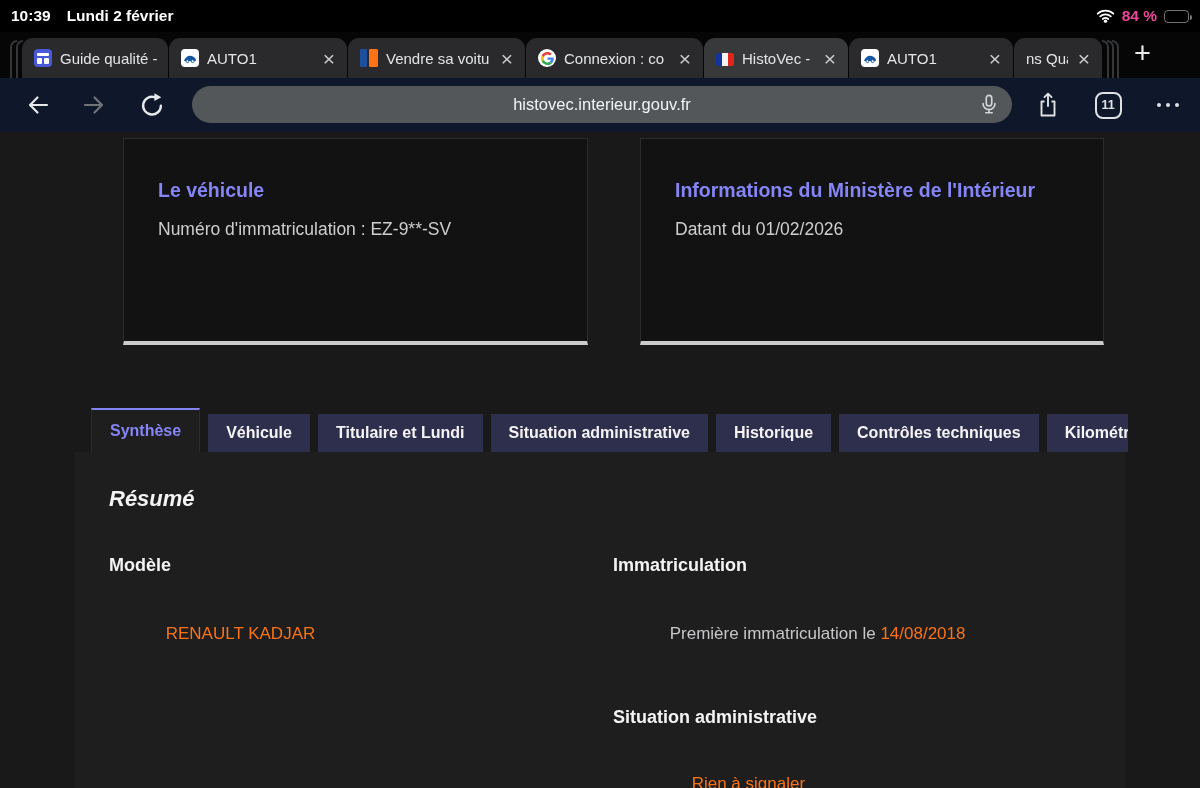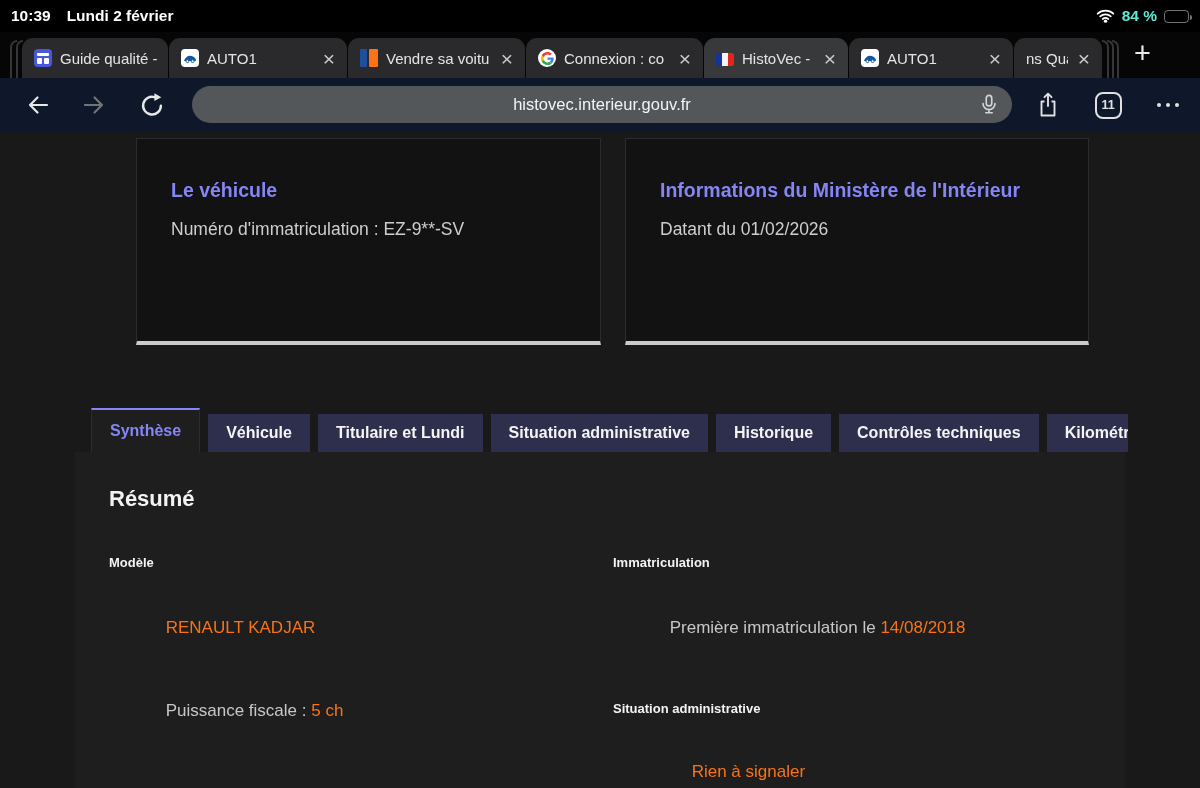"84 %" .status-right { color: #5eead4 -> #ec4899 }
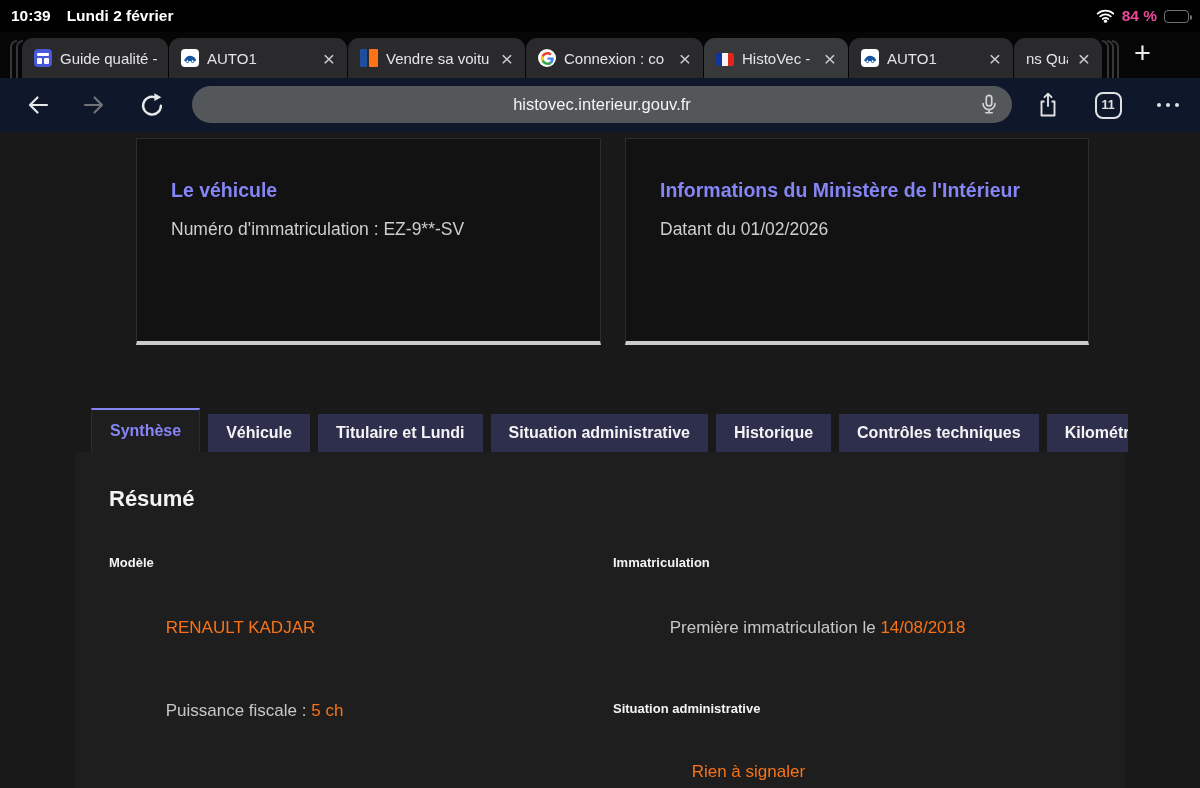"Le véhicule" .card { margin-left: 13px -> none }
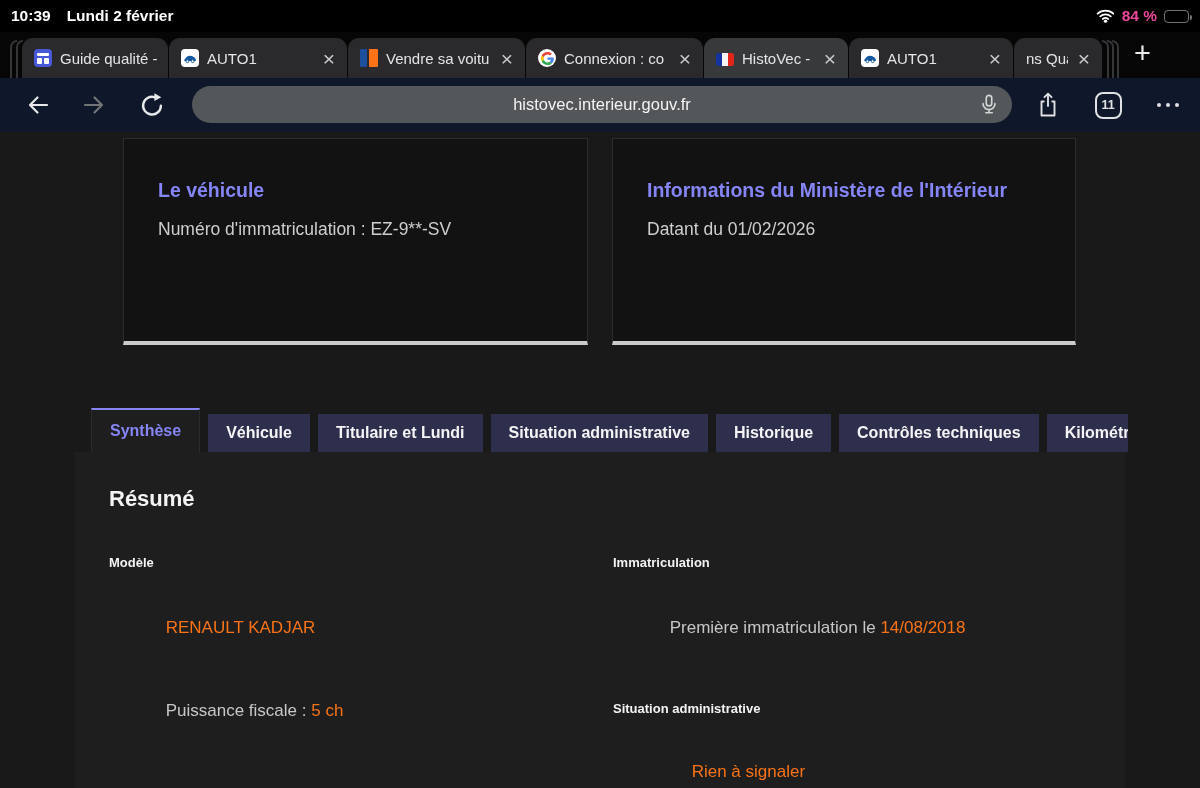"Informations du Ministère de l'Intérieur" .card2 { left: 612px -> 640px }
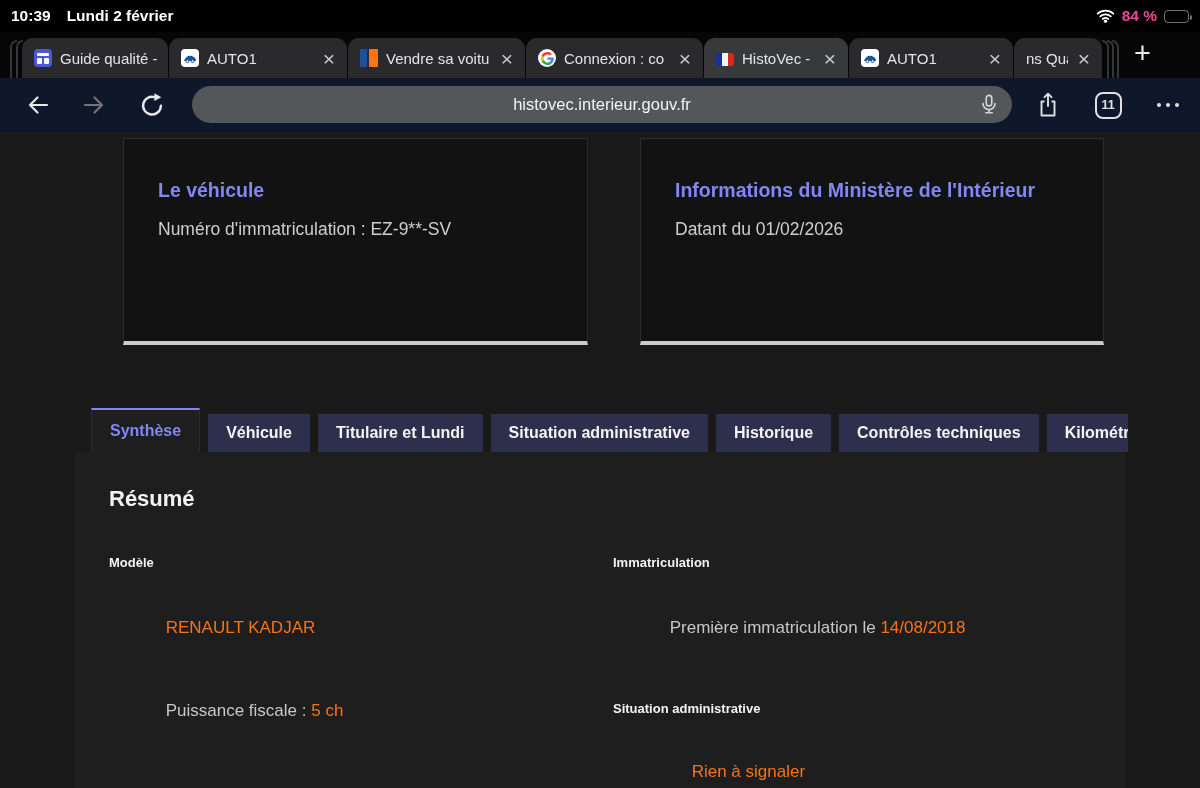"Résumé" .panel h2 { font-style: none -> italic }
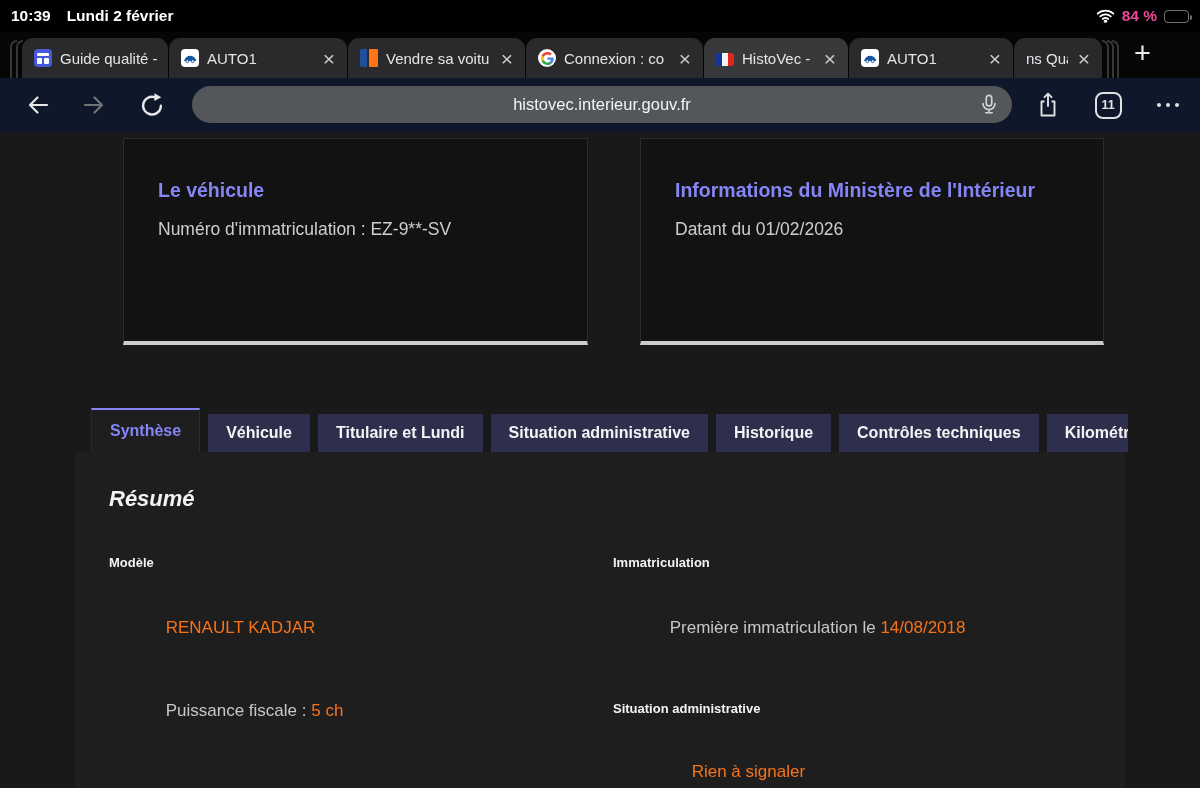"Modèle" .sec-h { font-size: 13px -> 18px }
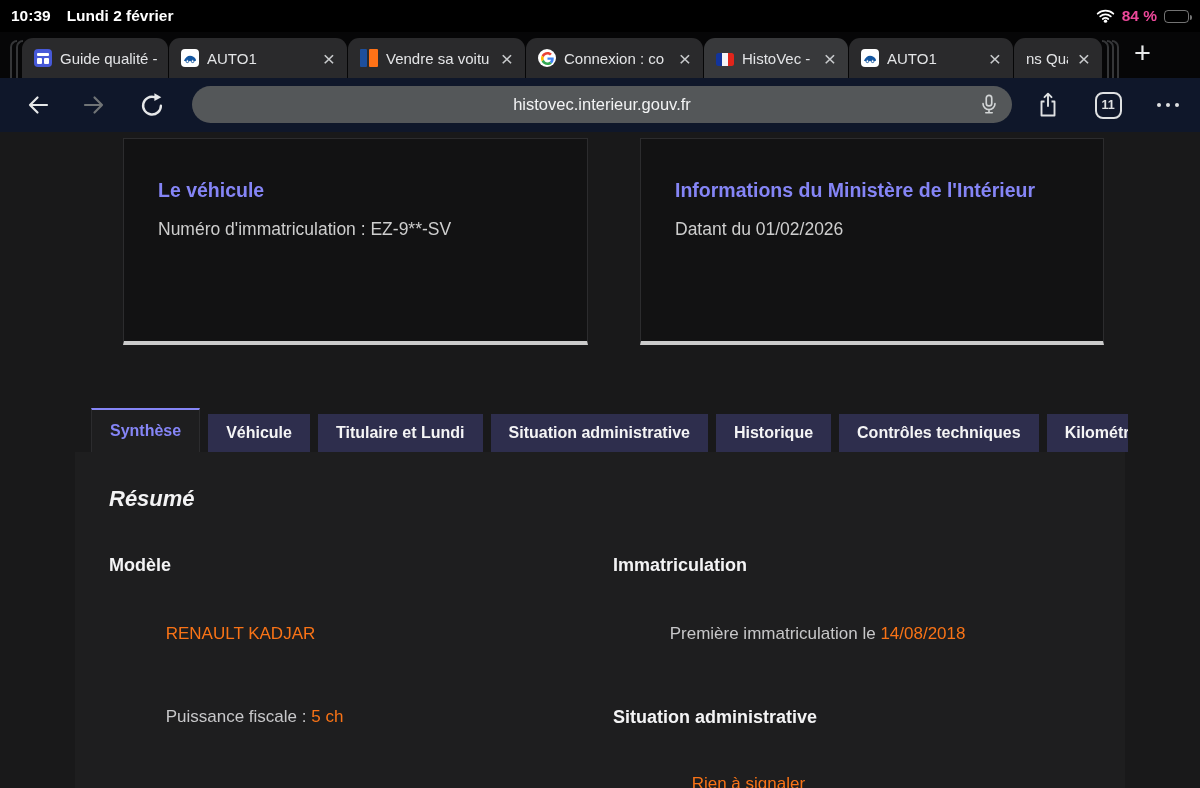"Puissance fiscale : 5 ch" div.line { html: <div> <span>Puissance fiscale : </span><span>5 ch</span> </div> -> none }
